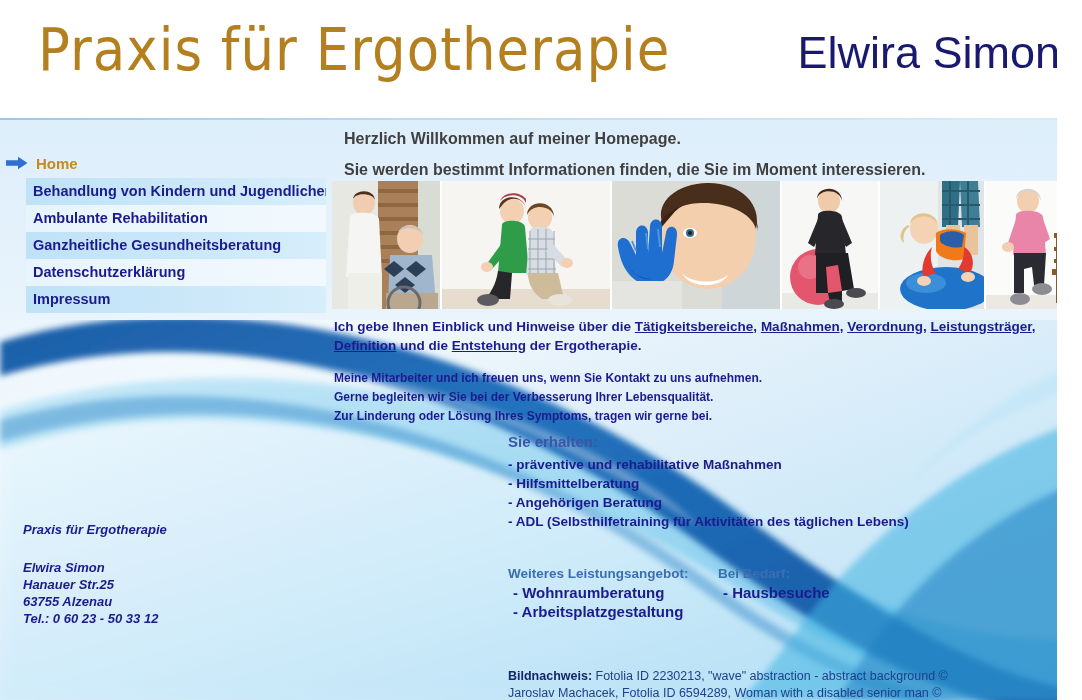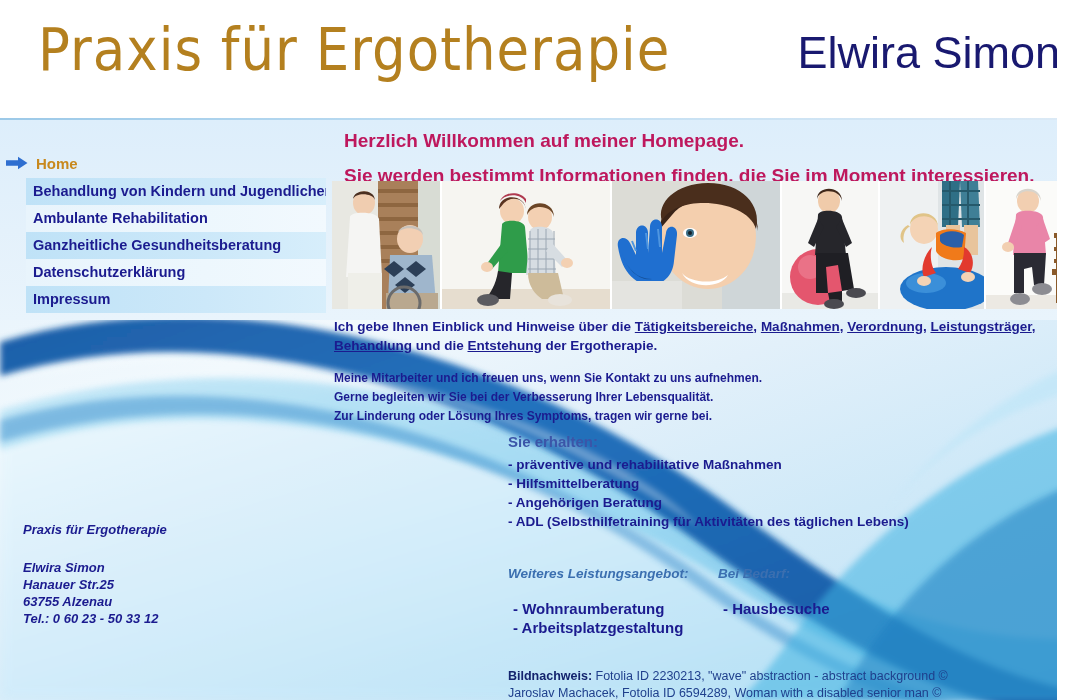"Herzlich Willkommen auf meiner Homepage." #intro .intro-line { color: #be185d -> #404040; font-size: 19px -> 16px }
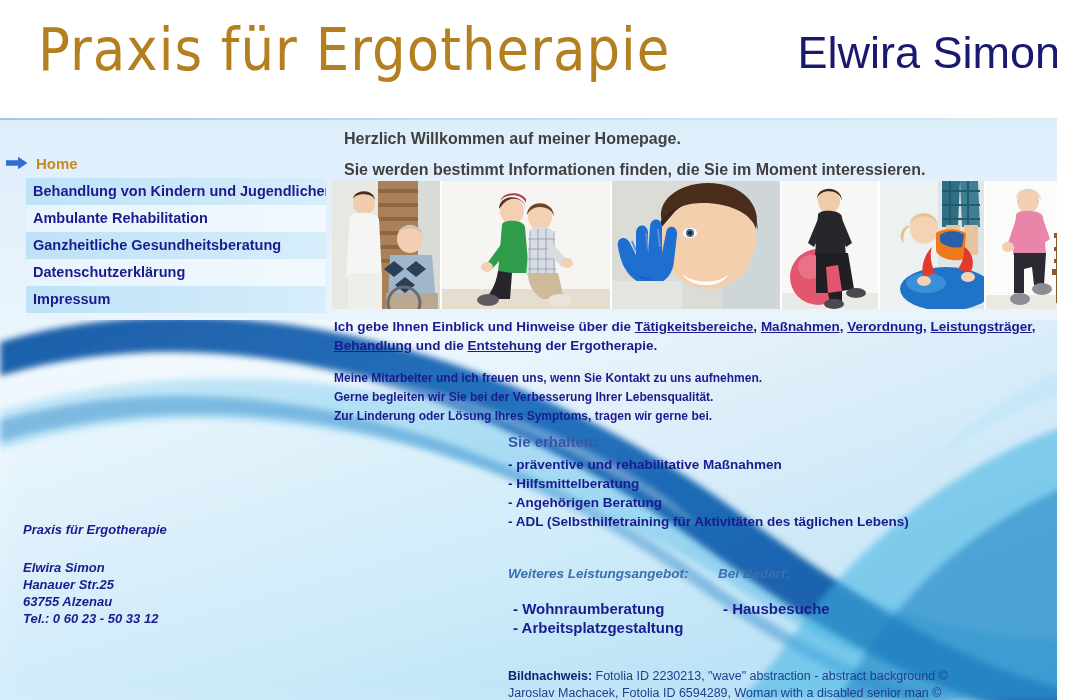"Behandlung" a { text: Behandlung -> Definition }
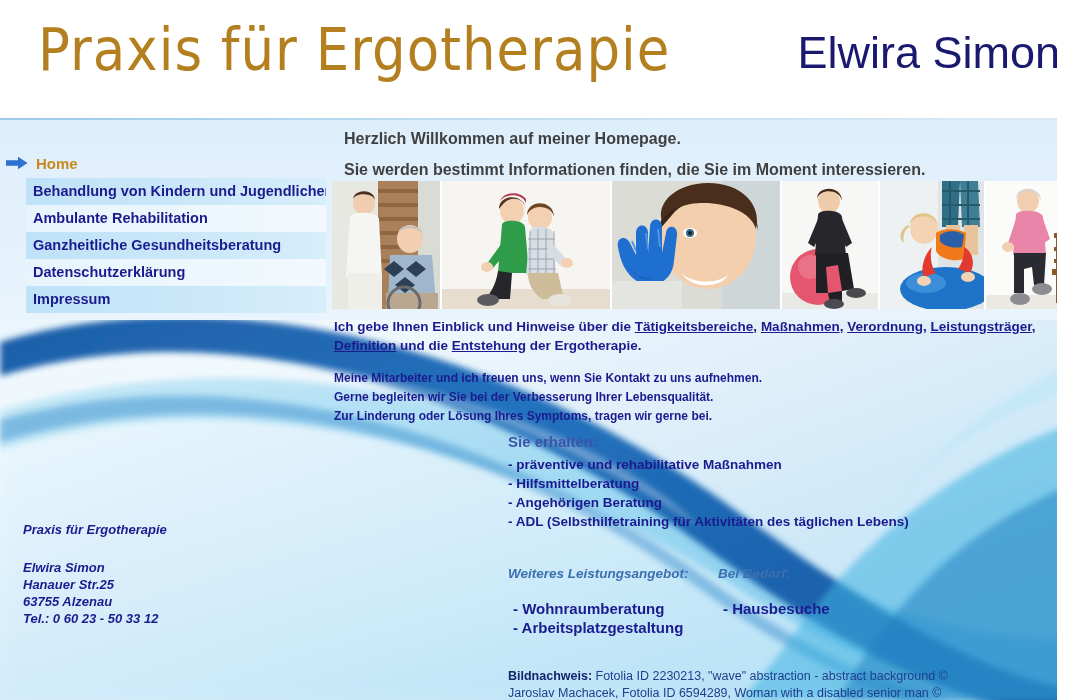"Weiteres Leistungsangebot:" .extra-heading { font-style: italic -> none; margin-bottom: 18px -> 2px }
